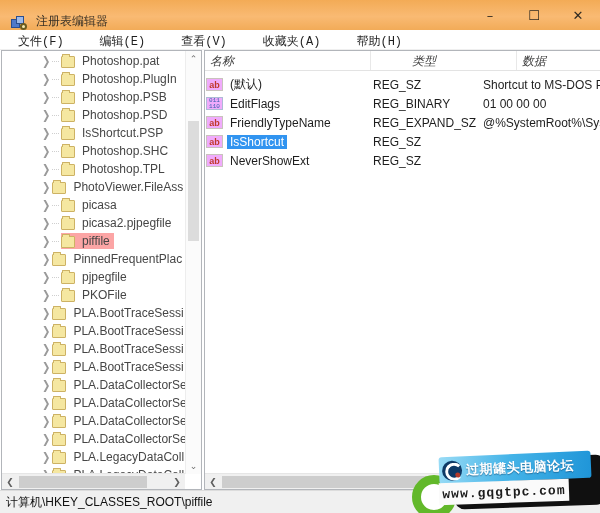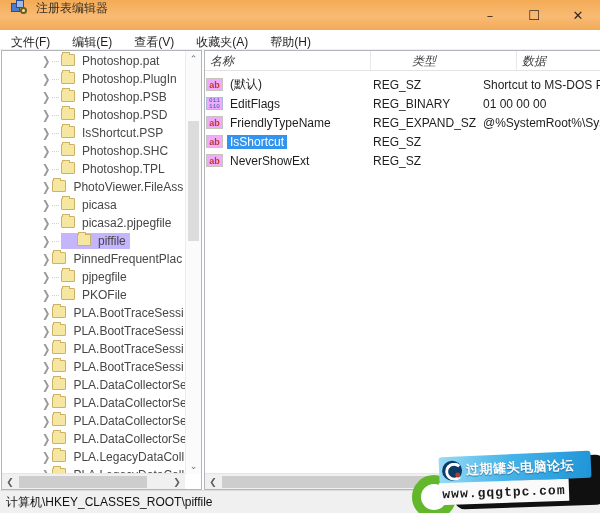"注册表编辑器" .titlebar { align-items: flex-start -> flex-end }
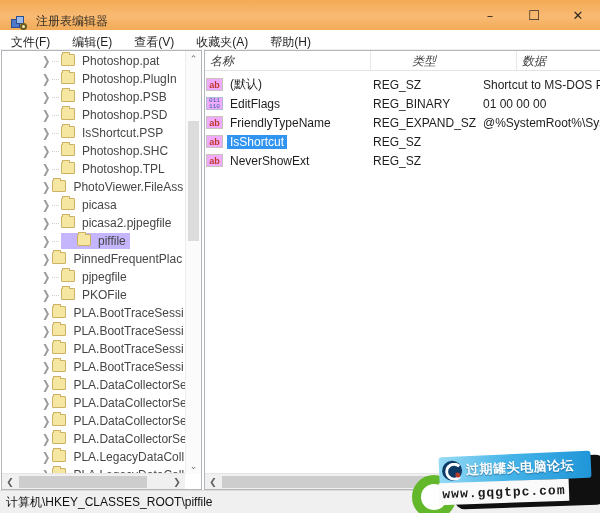"文件(F)" .menu-item { font-family: none -> Liberation Mono, monospace; padding: 0 11px -> 0 18px }
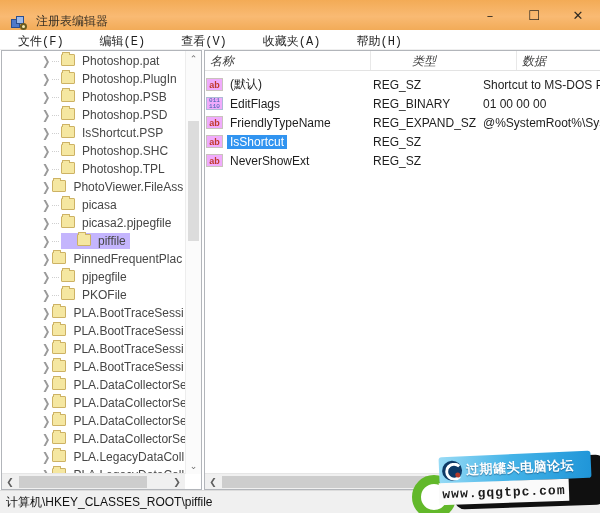"Photoshop.pat" .sel-wrap { align-items: flex-start -> flex-end }
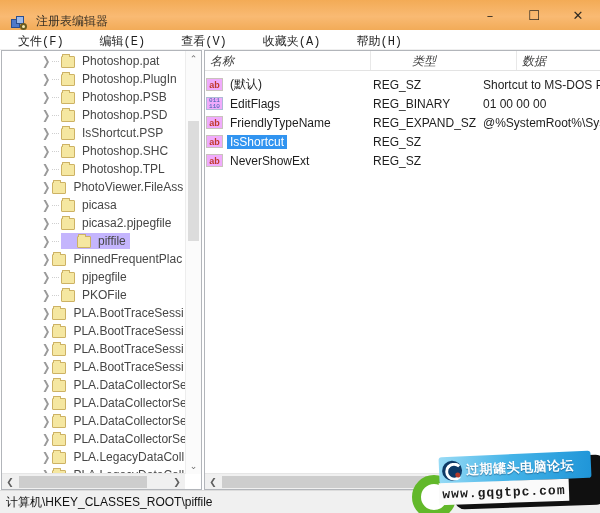"piffile" .tree-row.selected .sel-wrap { background: #c4b5fd -> #fca5a5; padding-left: 16px -> none }
